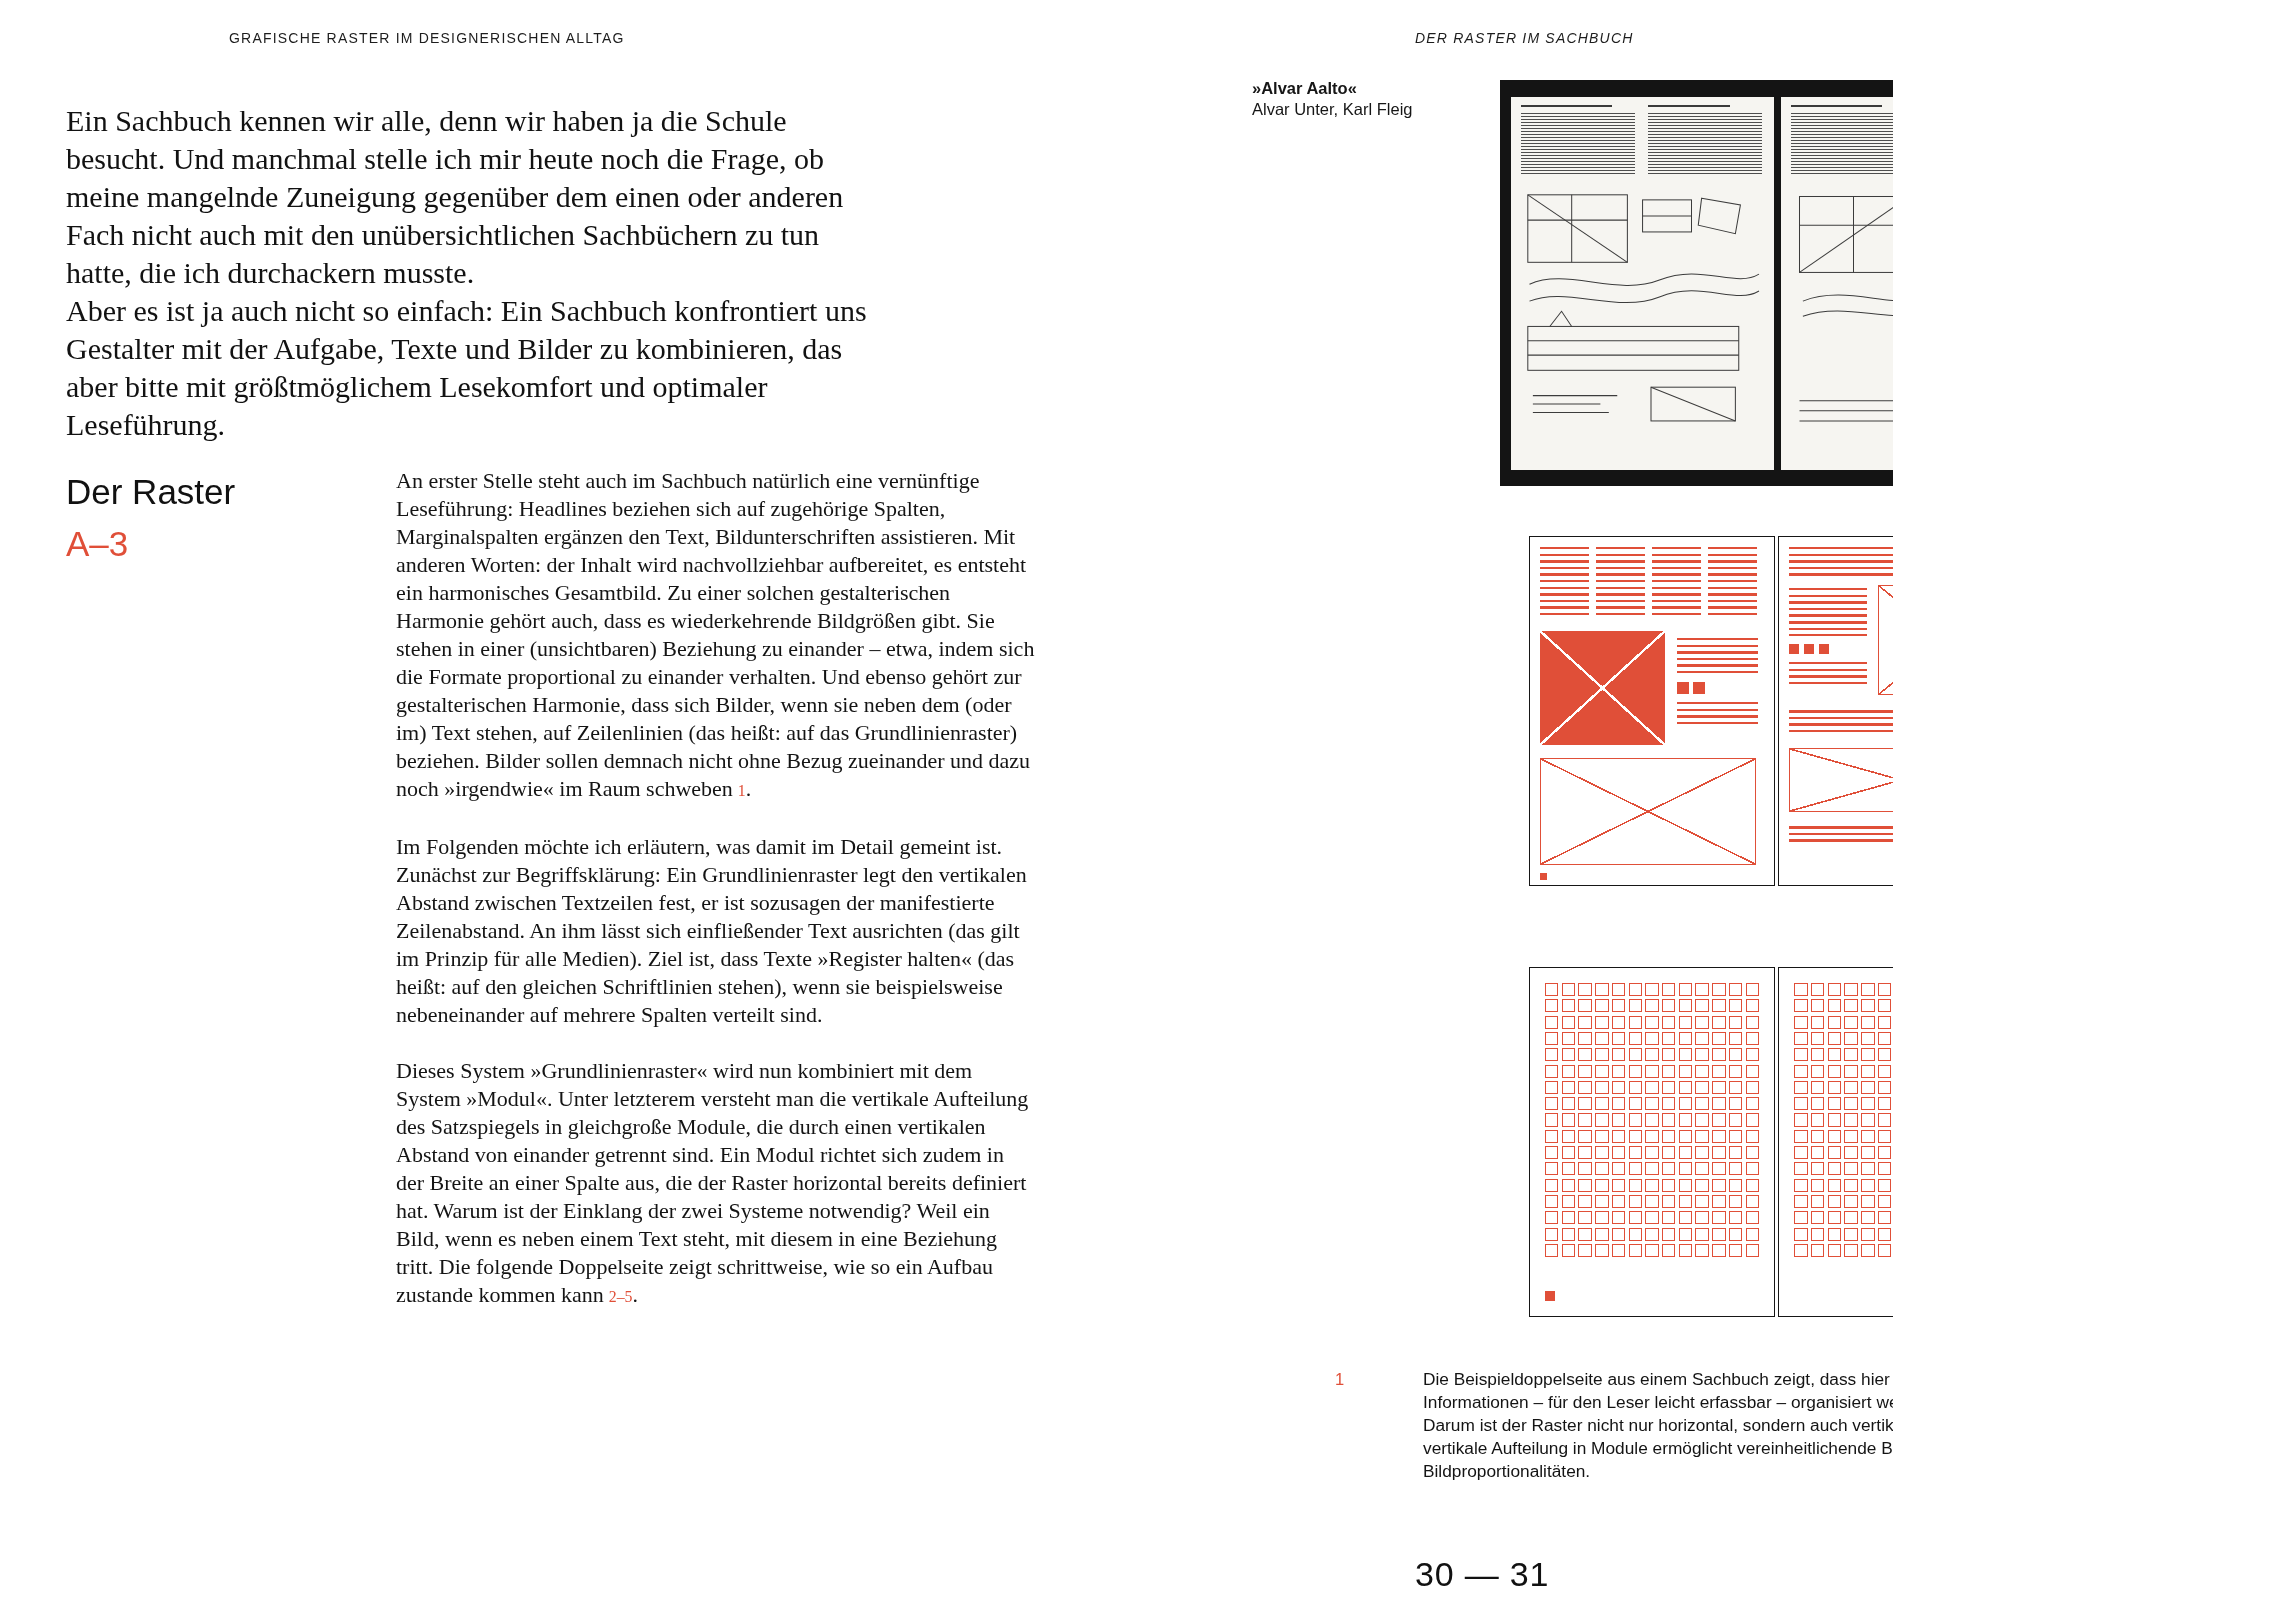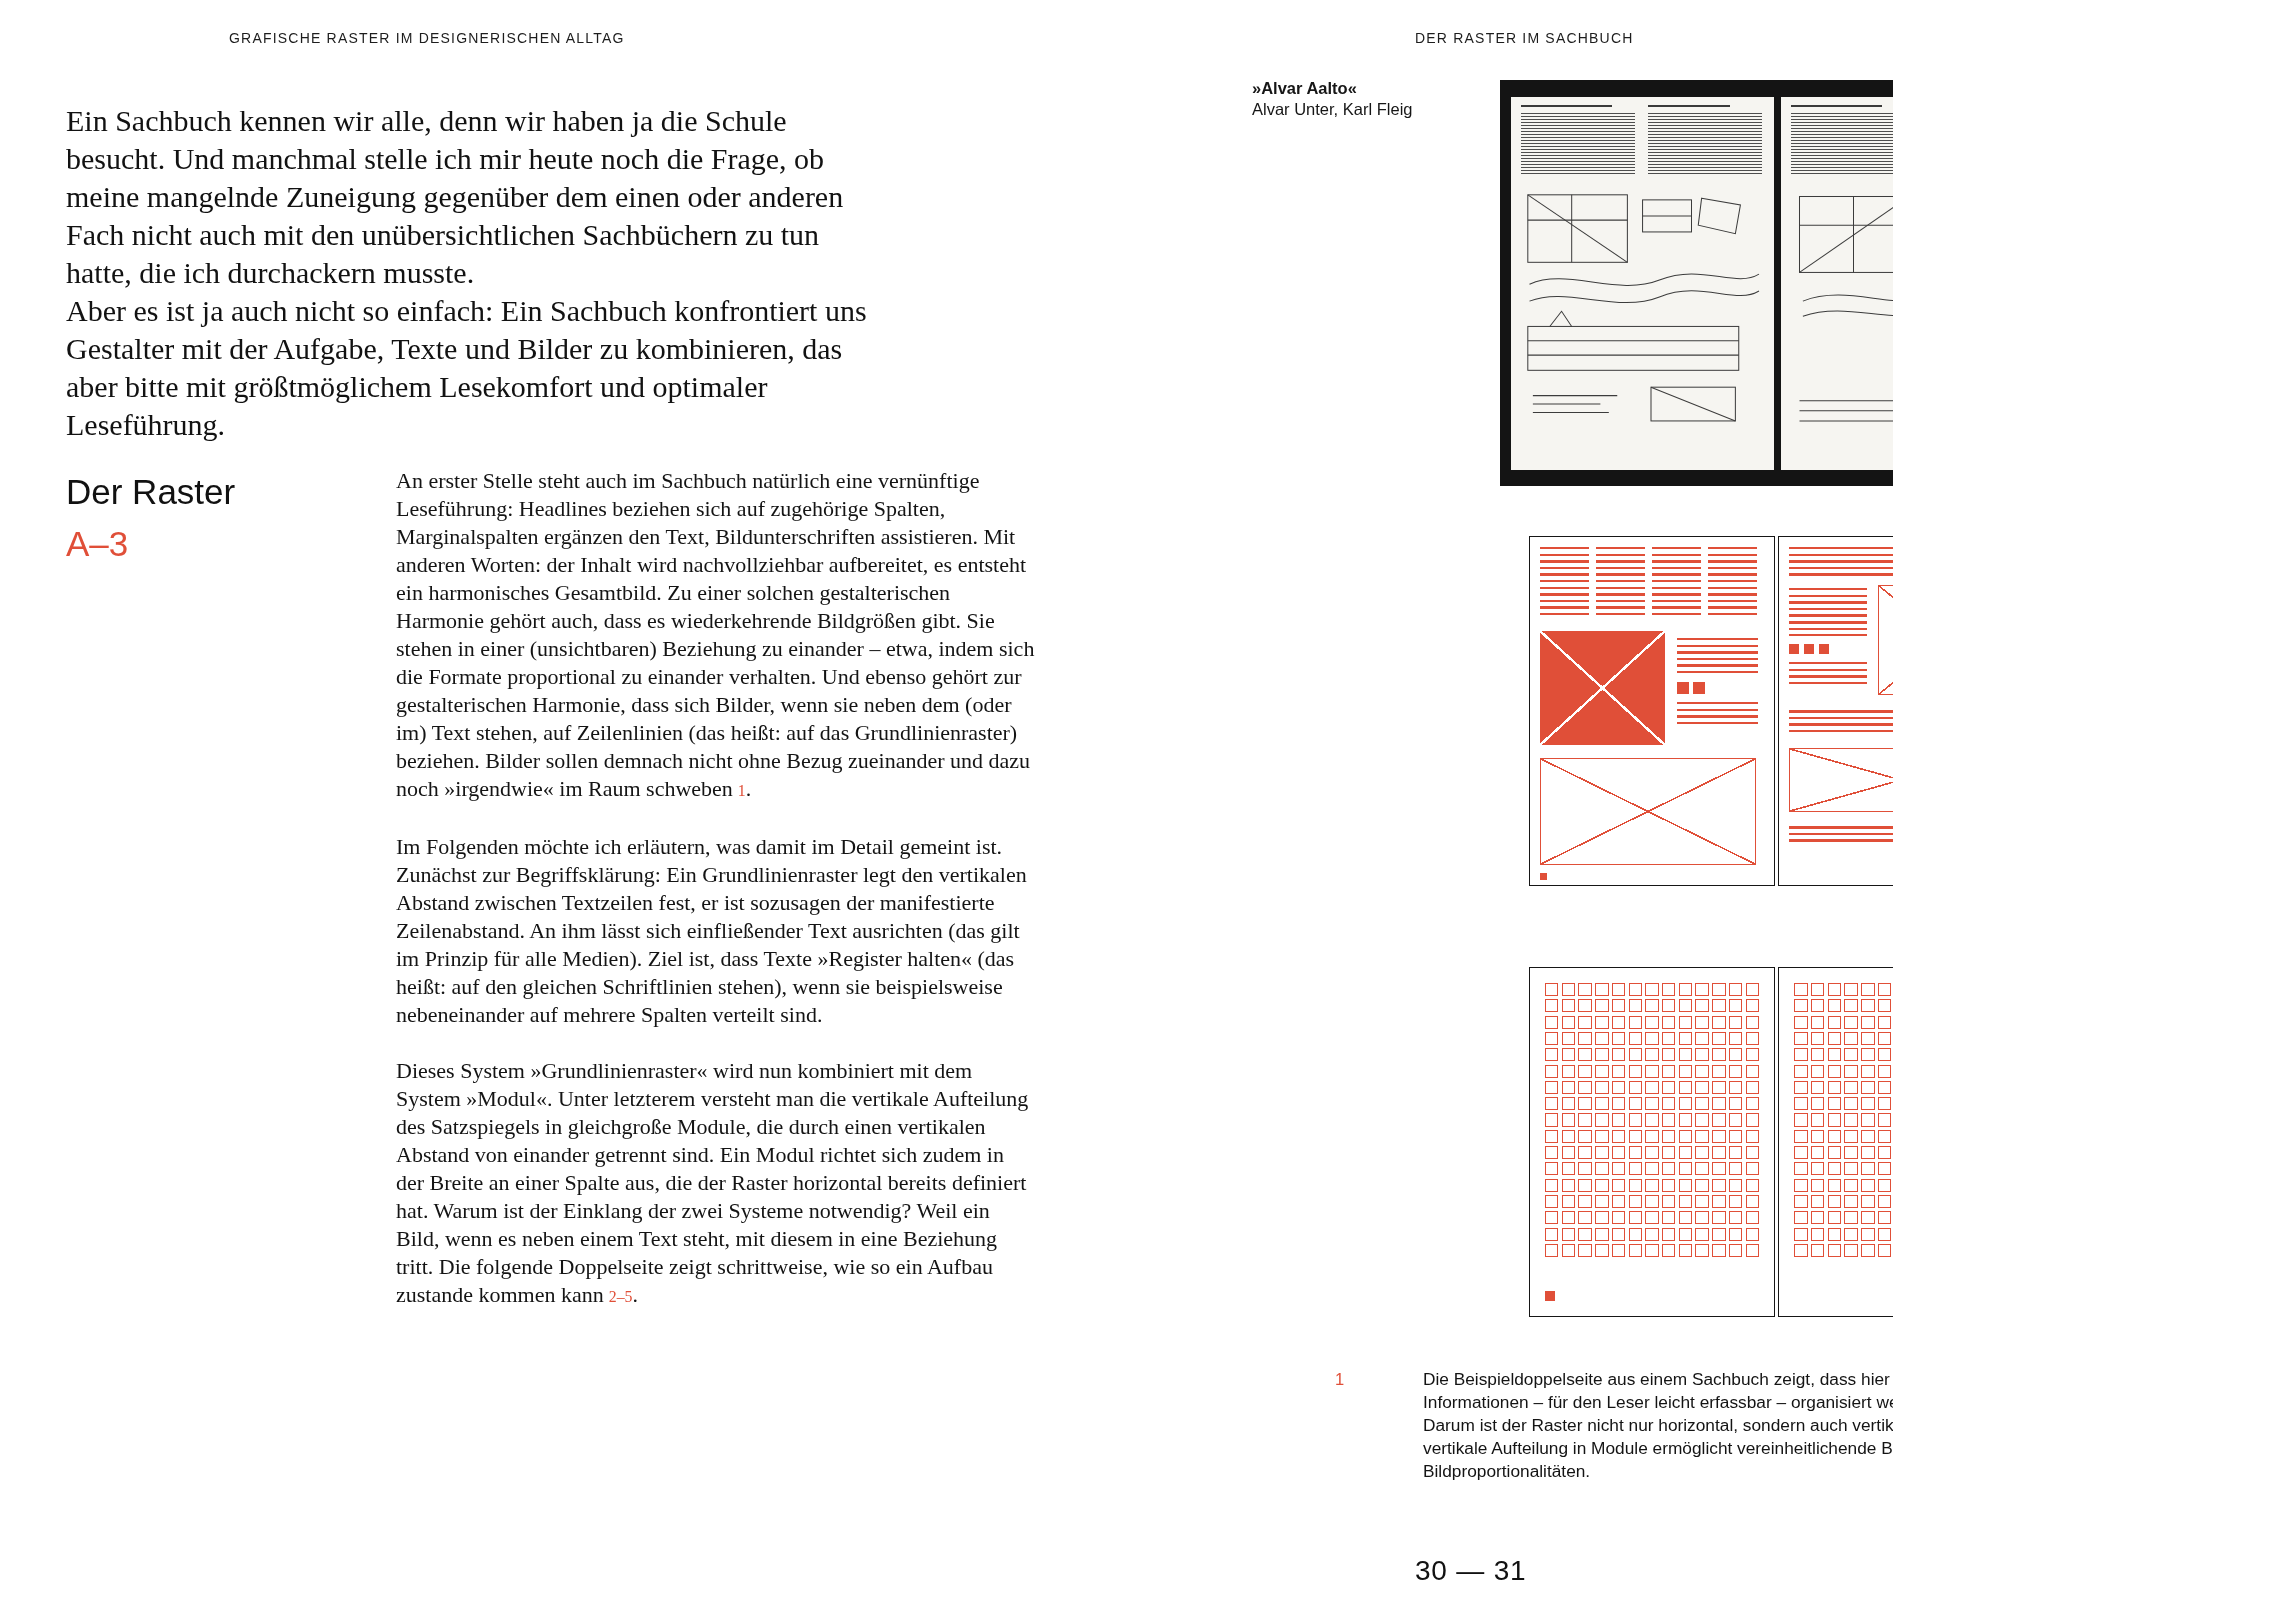"DER RASTER IM SACHBUCH" div.abs { font-style: none -> italic }
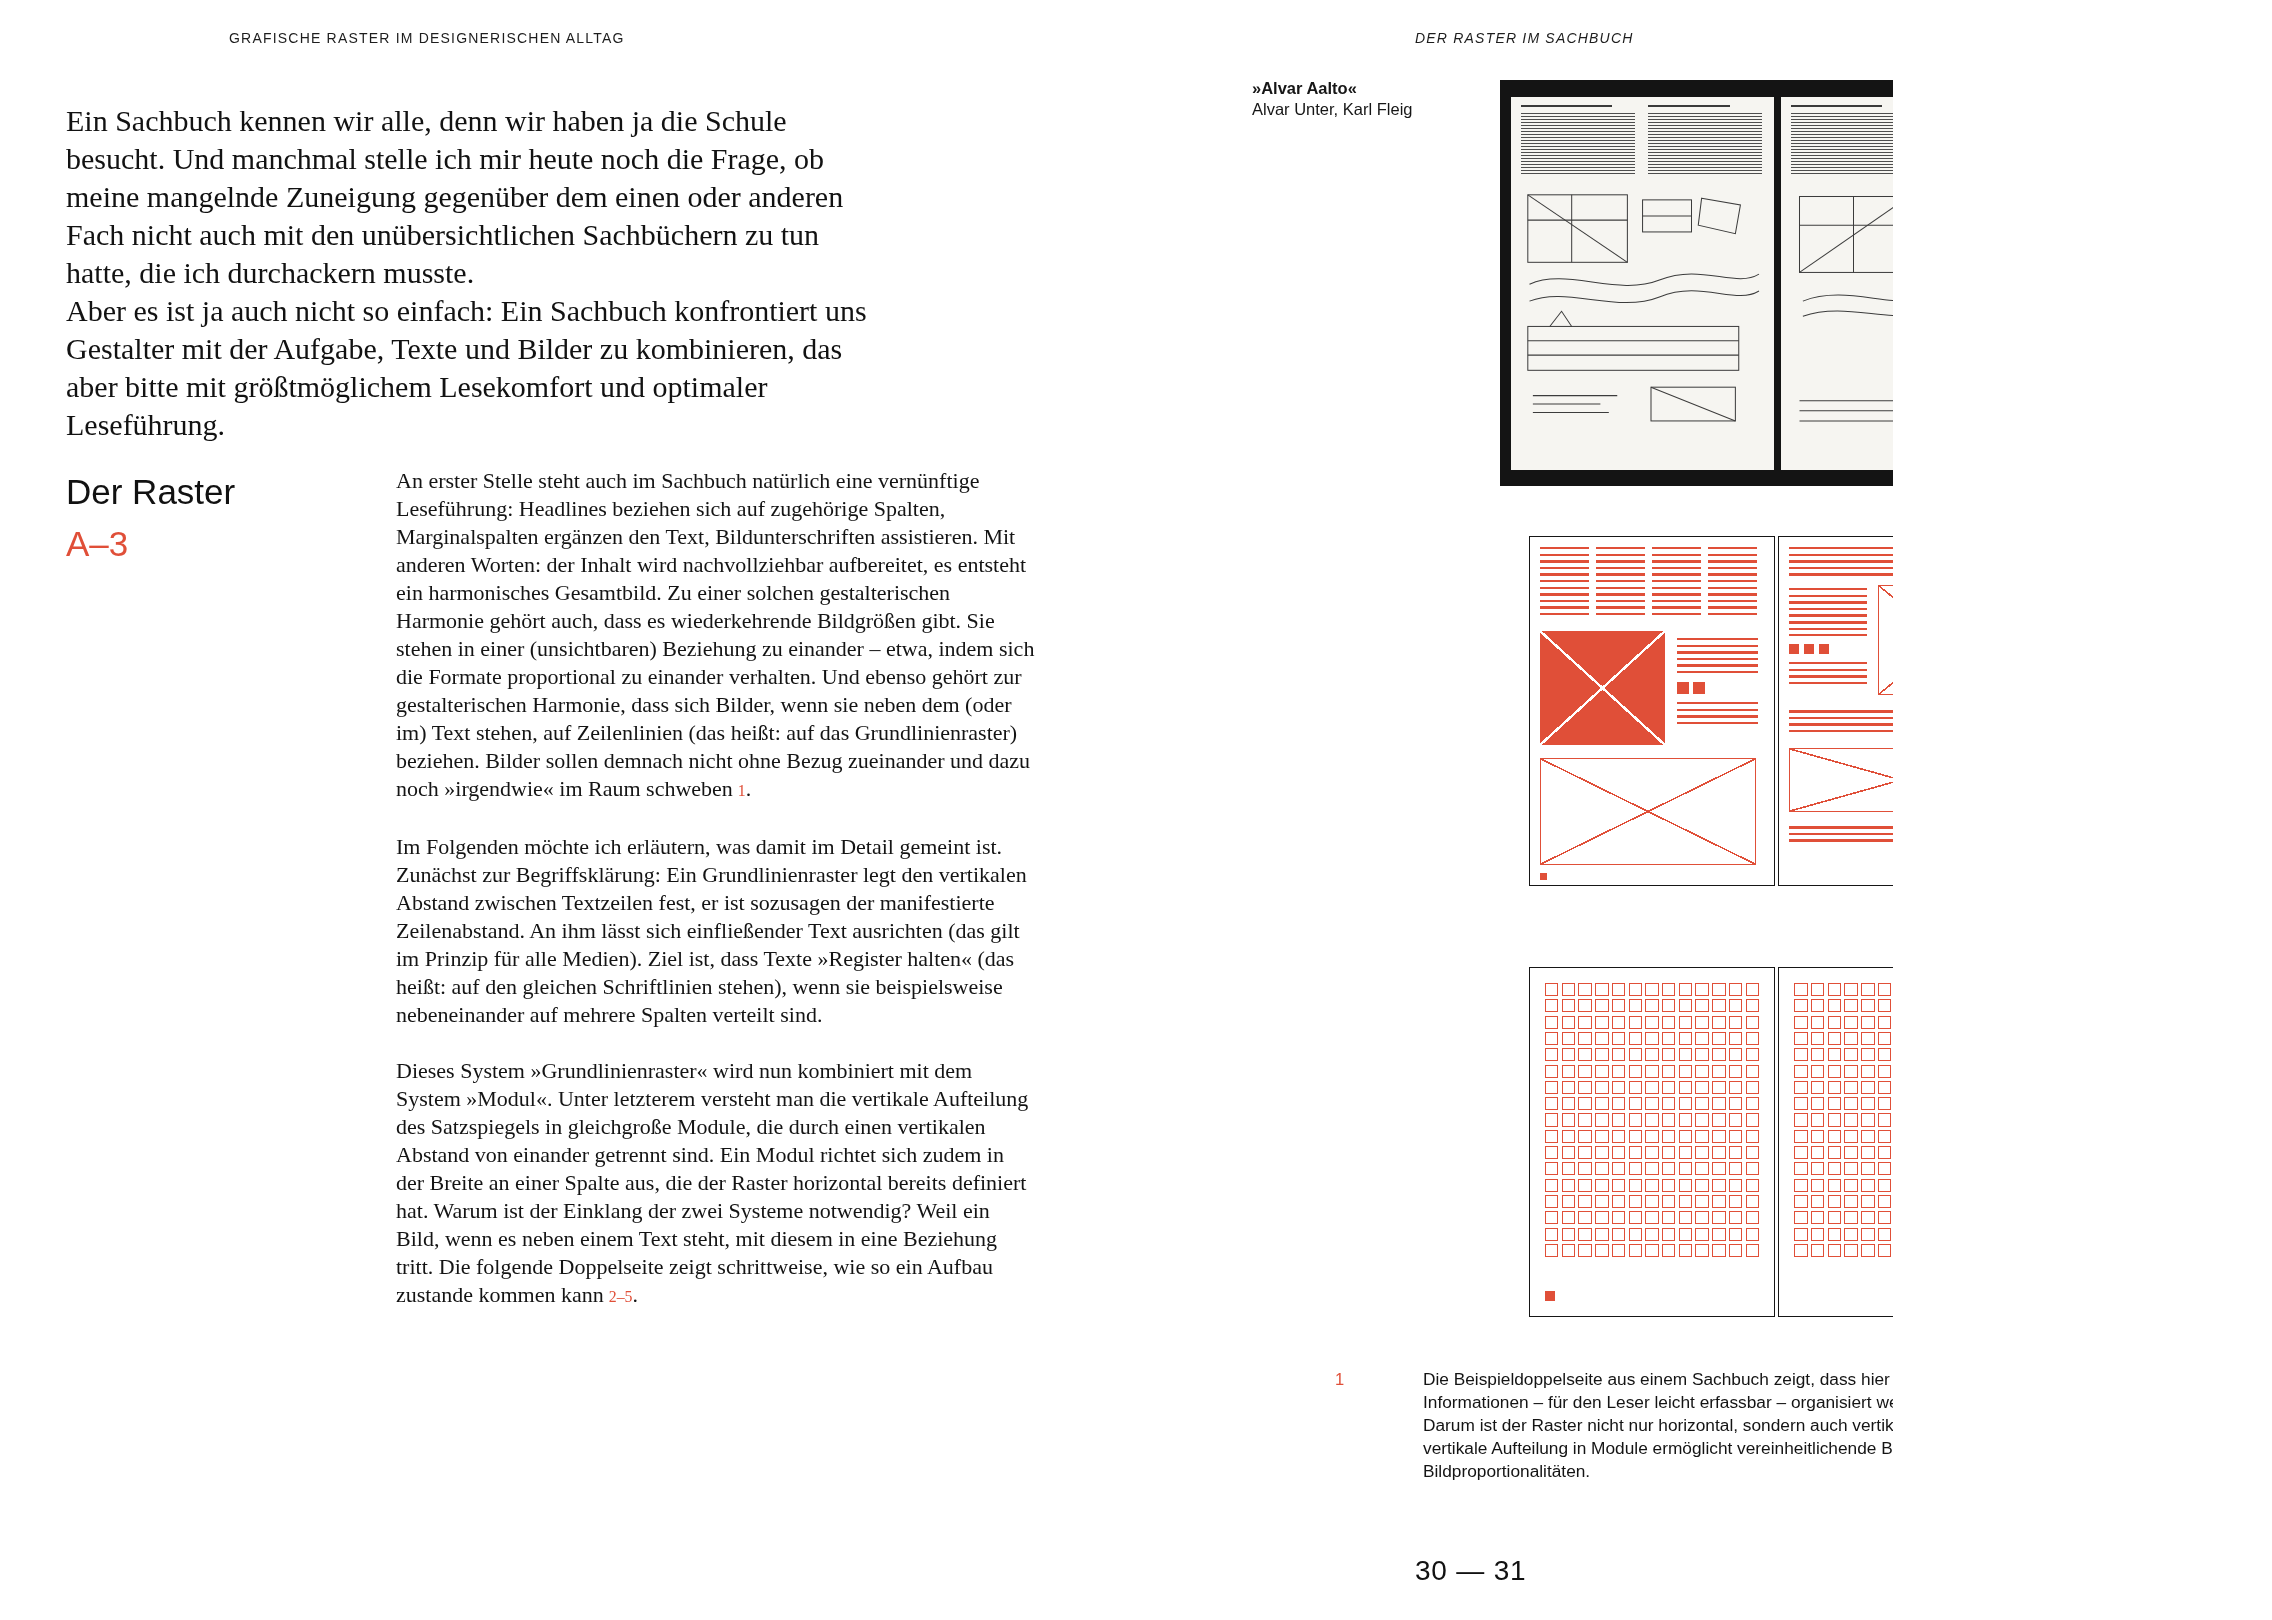"30 — 31" .folio { font-size: 28px -> 34px }
